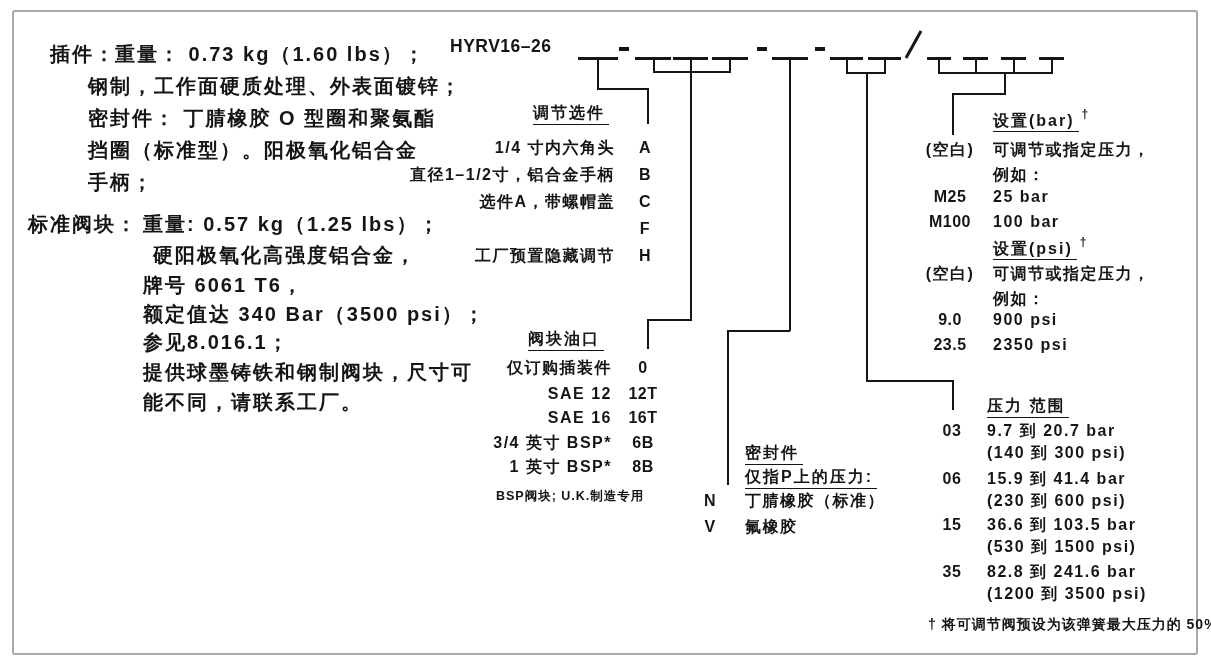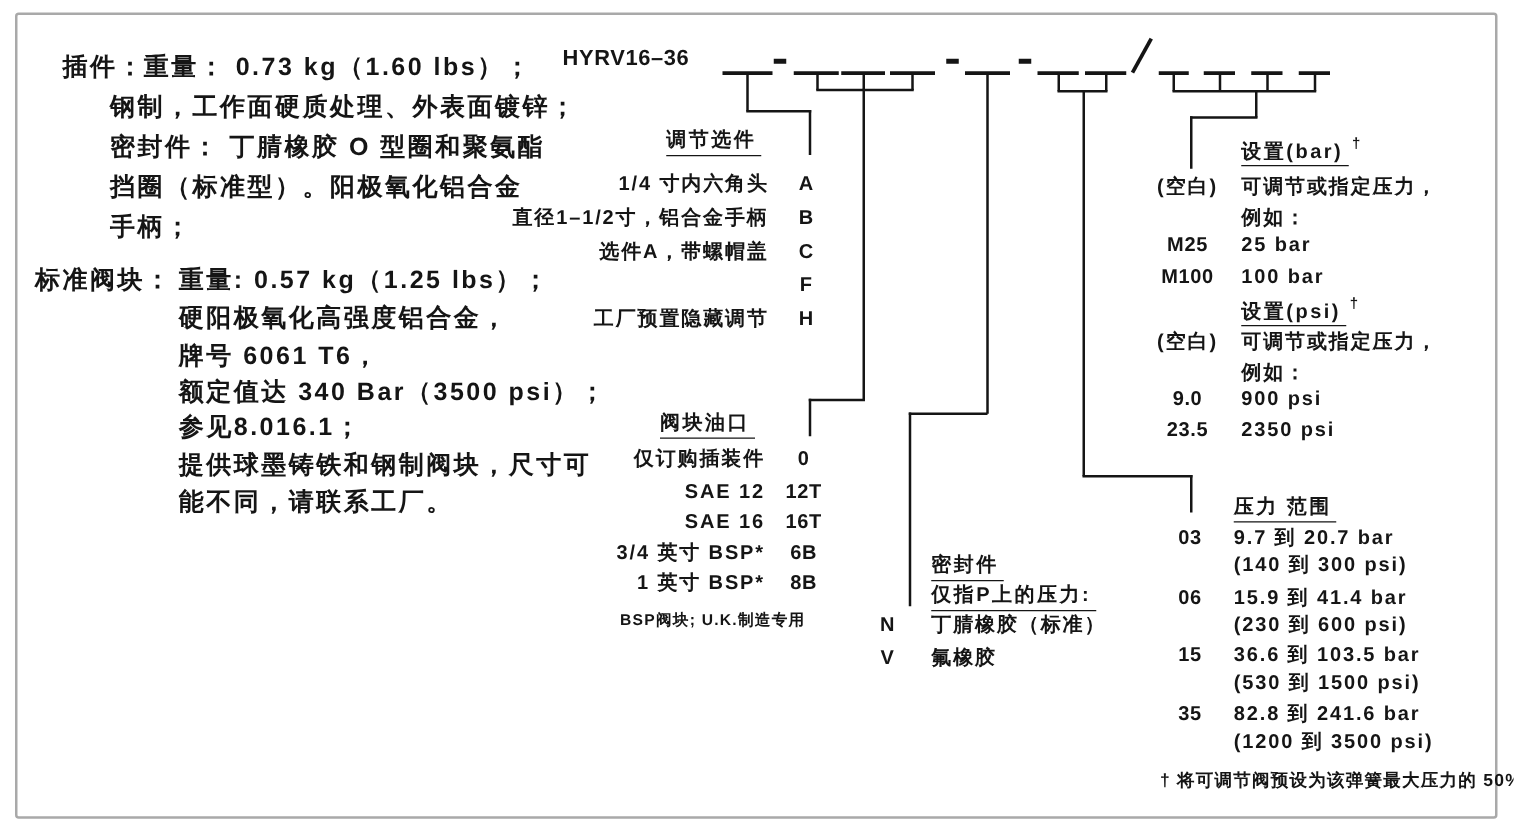"HYRV16–36" div.t { text: 36 -> 26 }
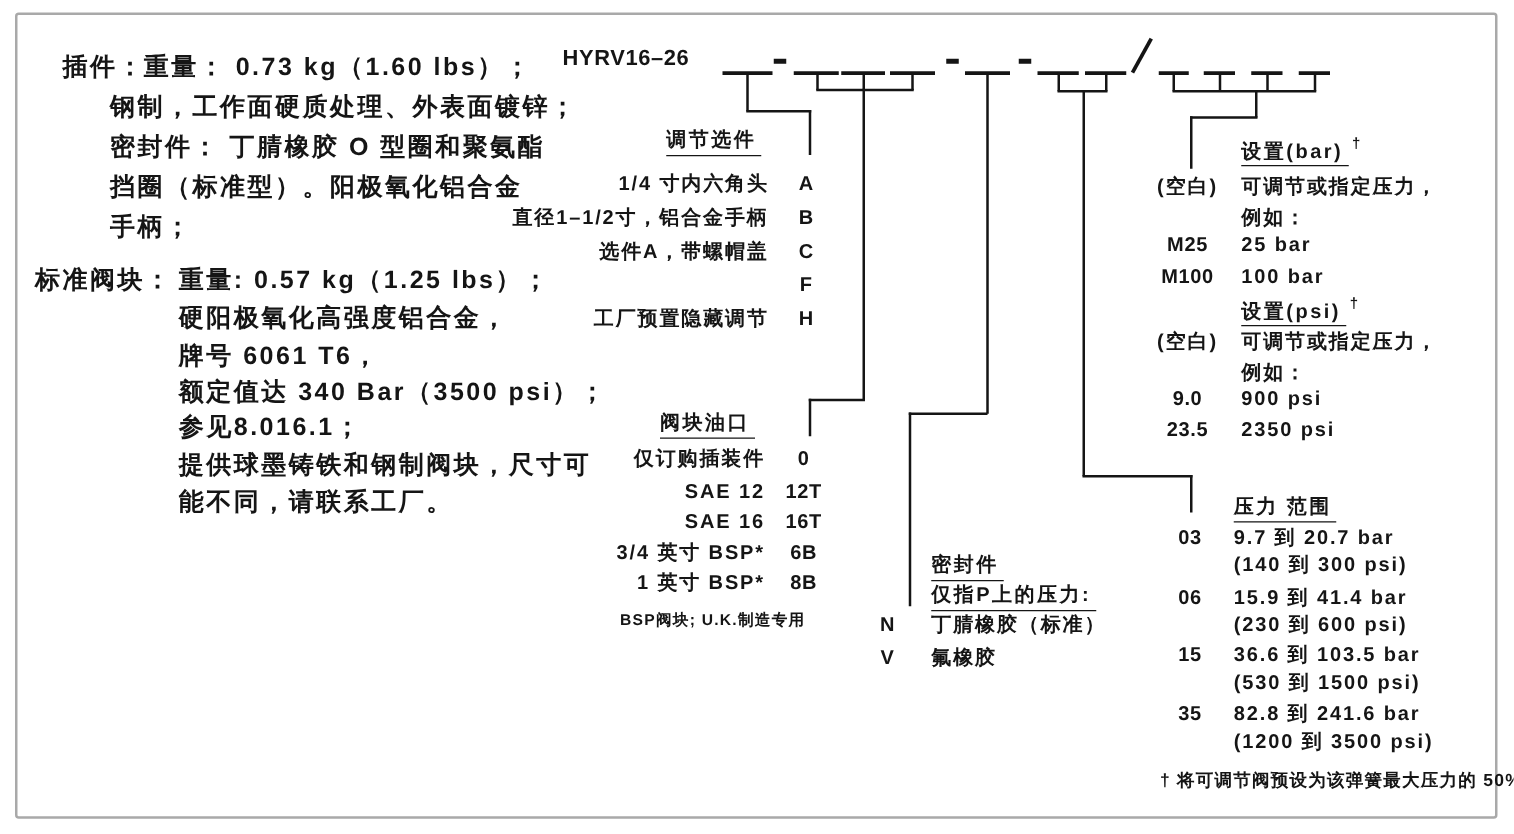"硬阳极氧化高强度铝合金，" div.t { left: 143px -> 153px }
